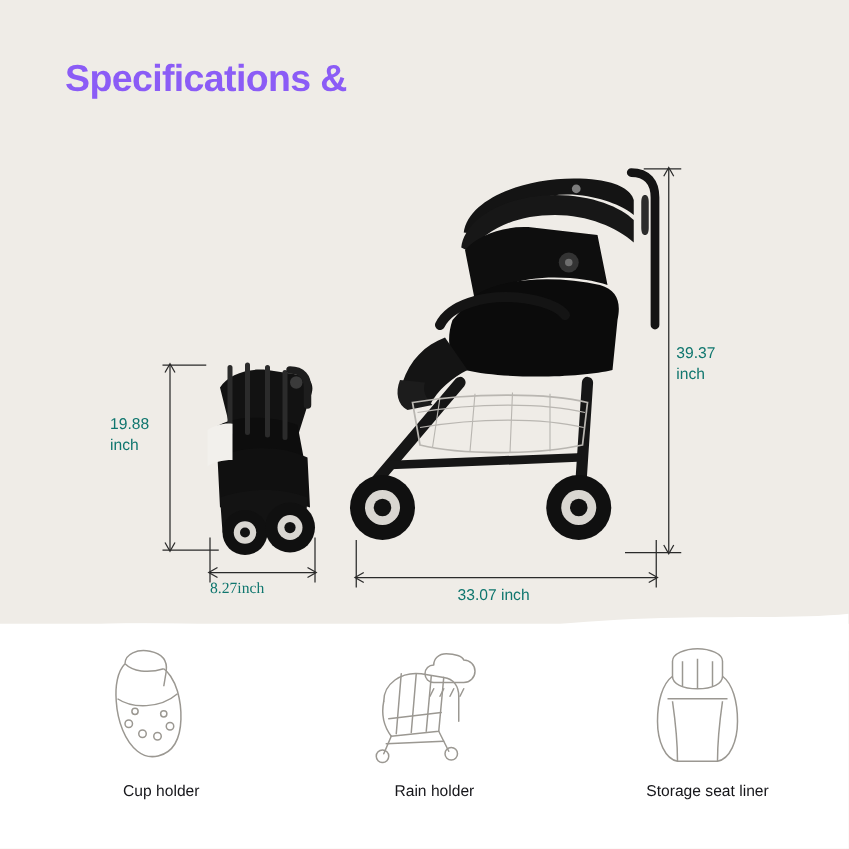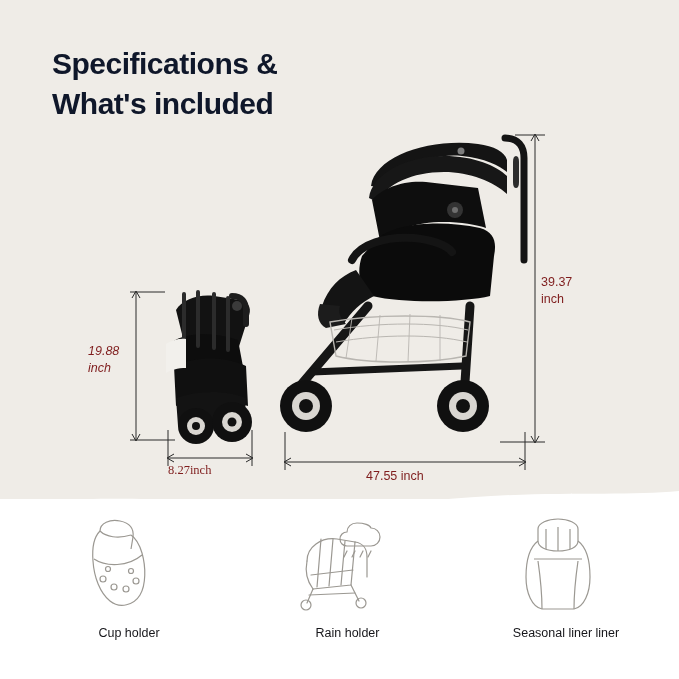"Specifications &" #title-block .line { color: #0f172a -> #8b5cf6 }
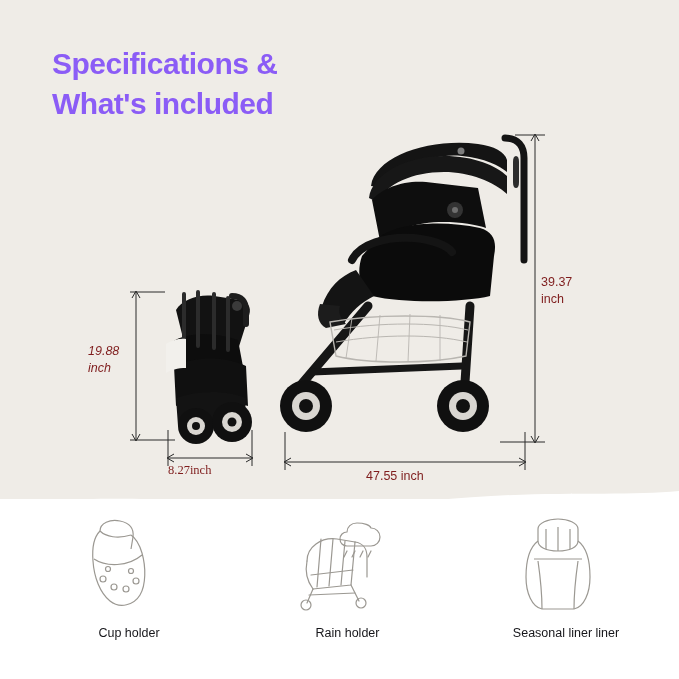"What's included" div.line { html: <div>What's included</div> -> none }
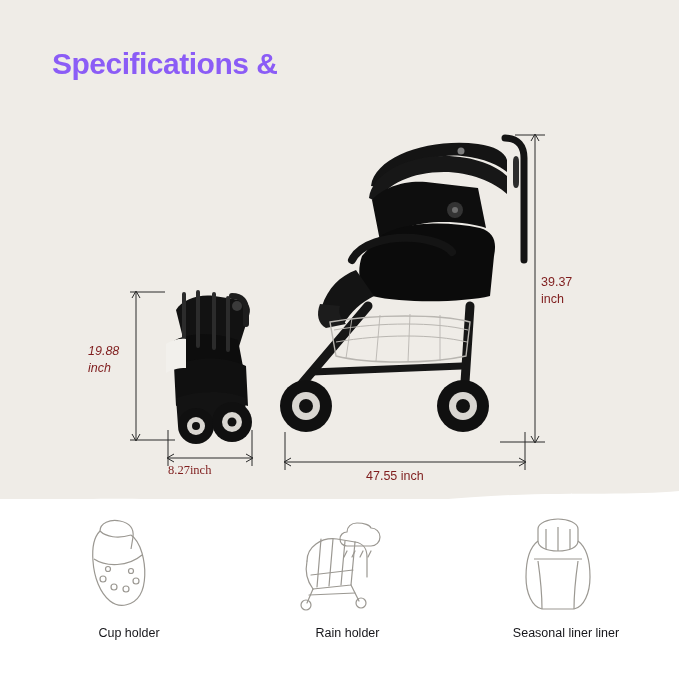"39.37" .dim-label { color: #7f1d1d -> #0f766e }
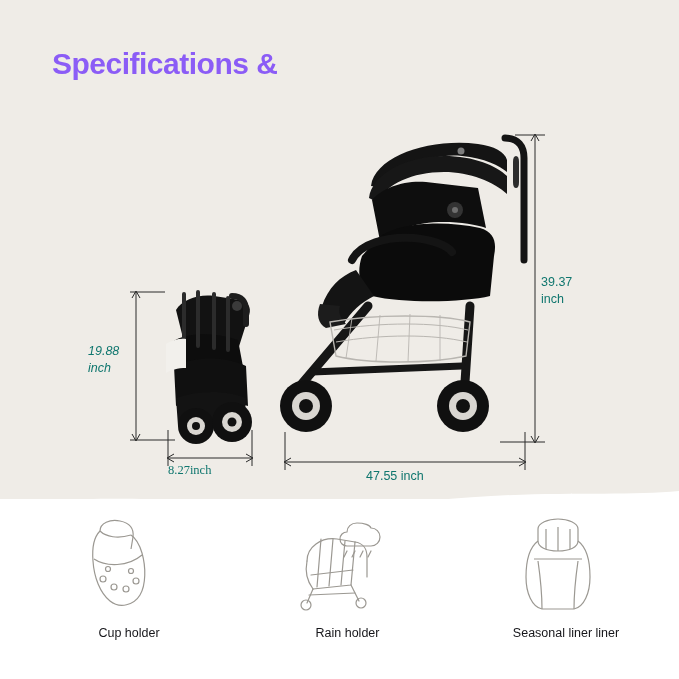"19.88" #dim-folded-height-label { font-style: italic -> none; top: 343px -> 331px }
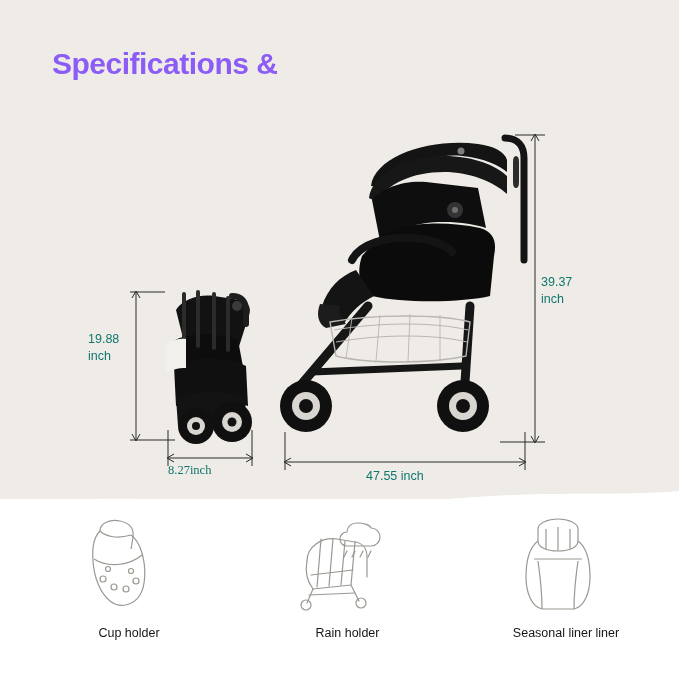"47.55 inch" div.dim-label { text: 47.55 -> 33.07 }
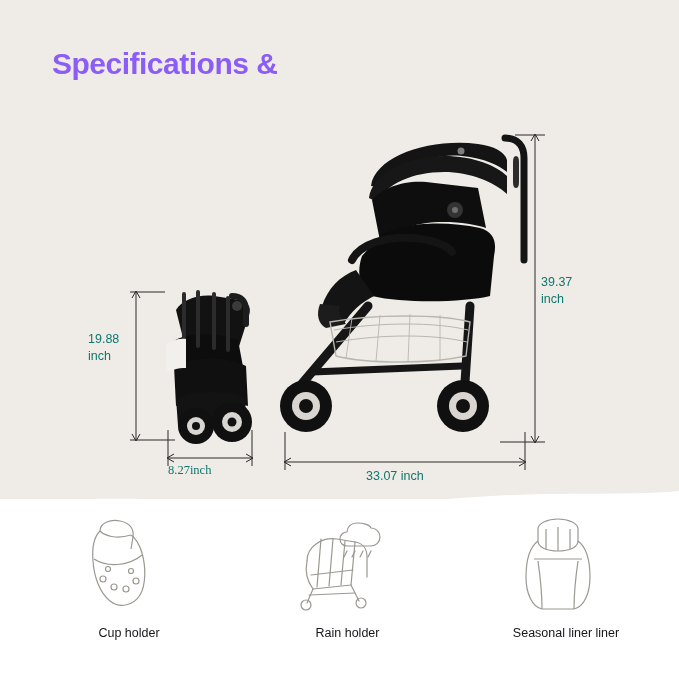"Seasonal liner liner" div.caption { text: Seasonal liner -> Storage seat }
